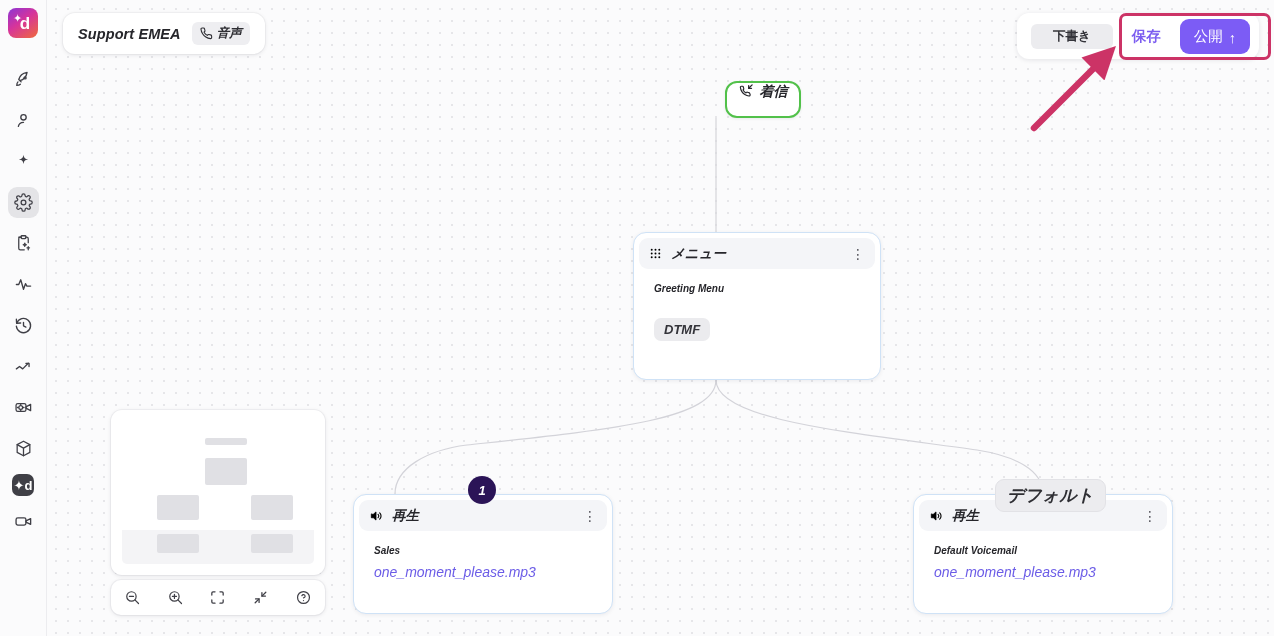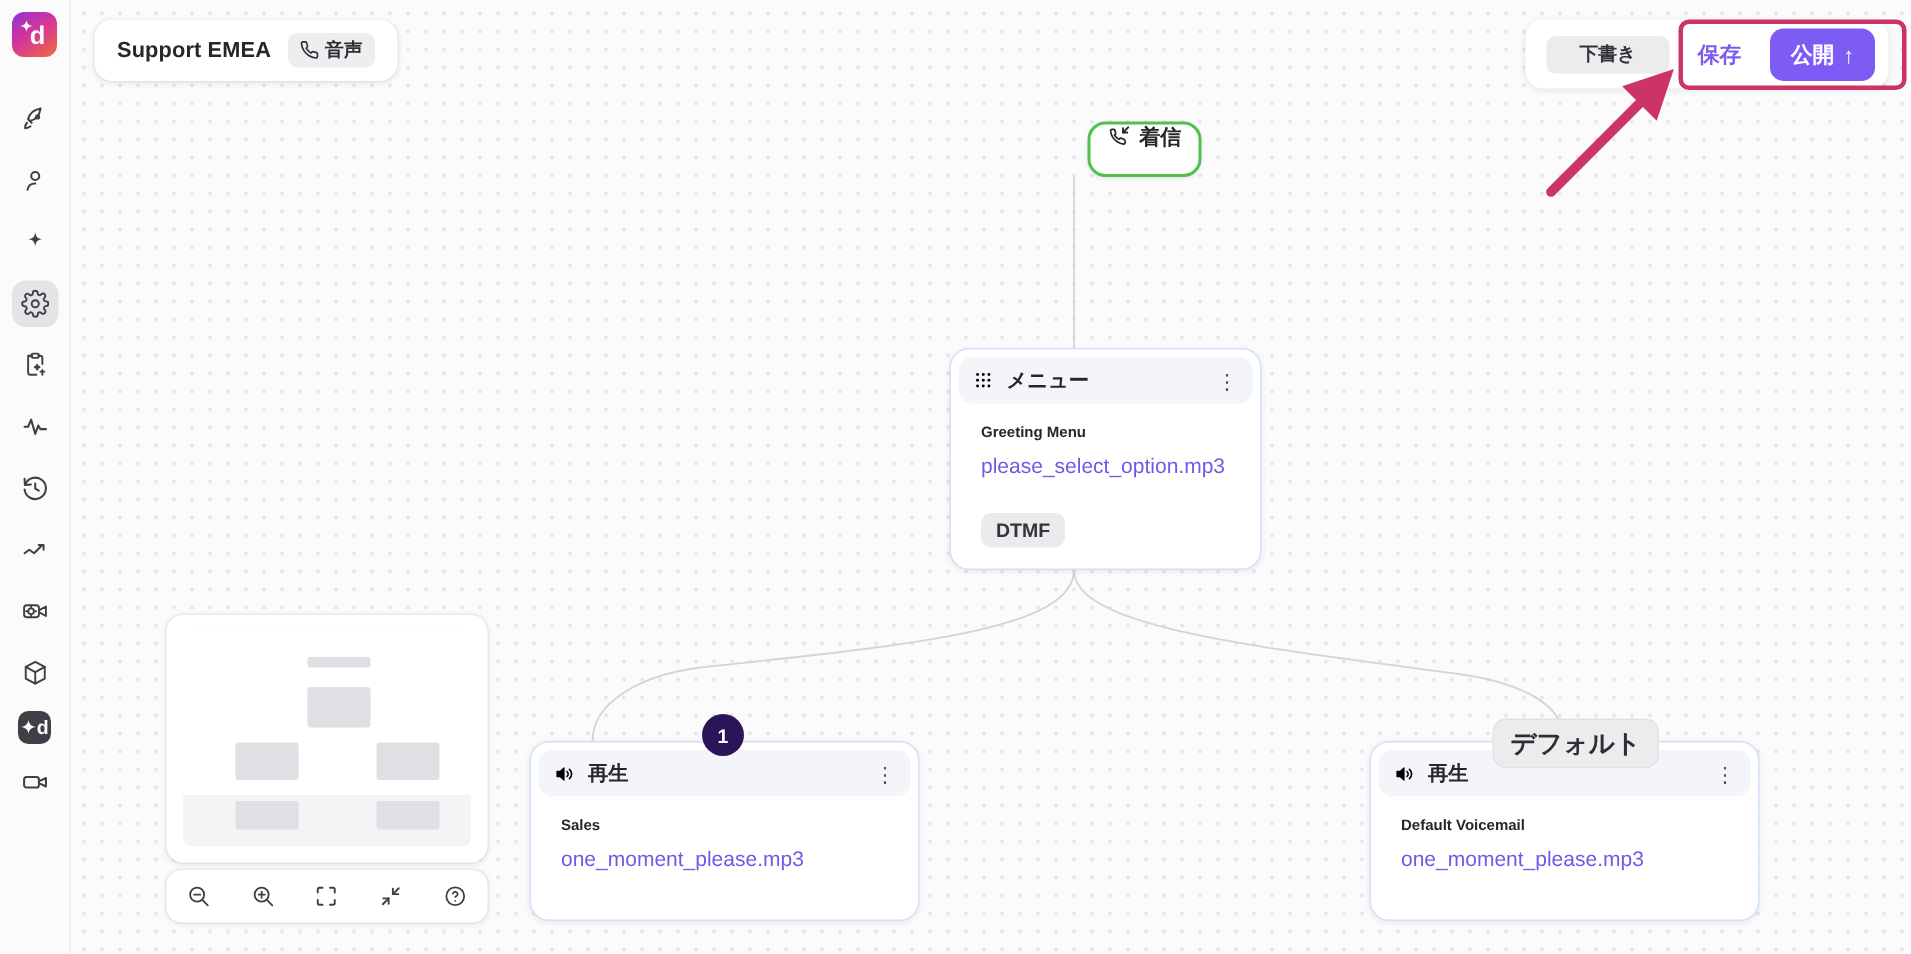"Support EMEA" .canvas { font-style: none -> italic }
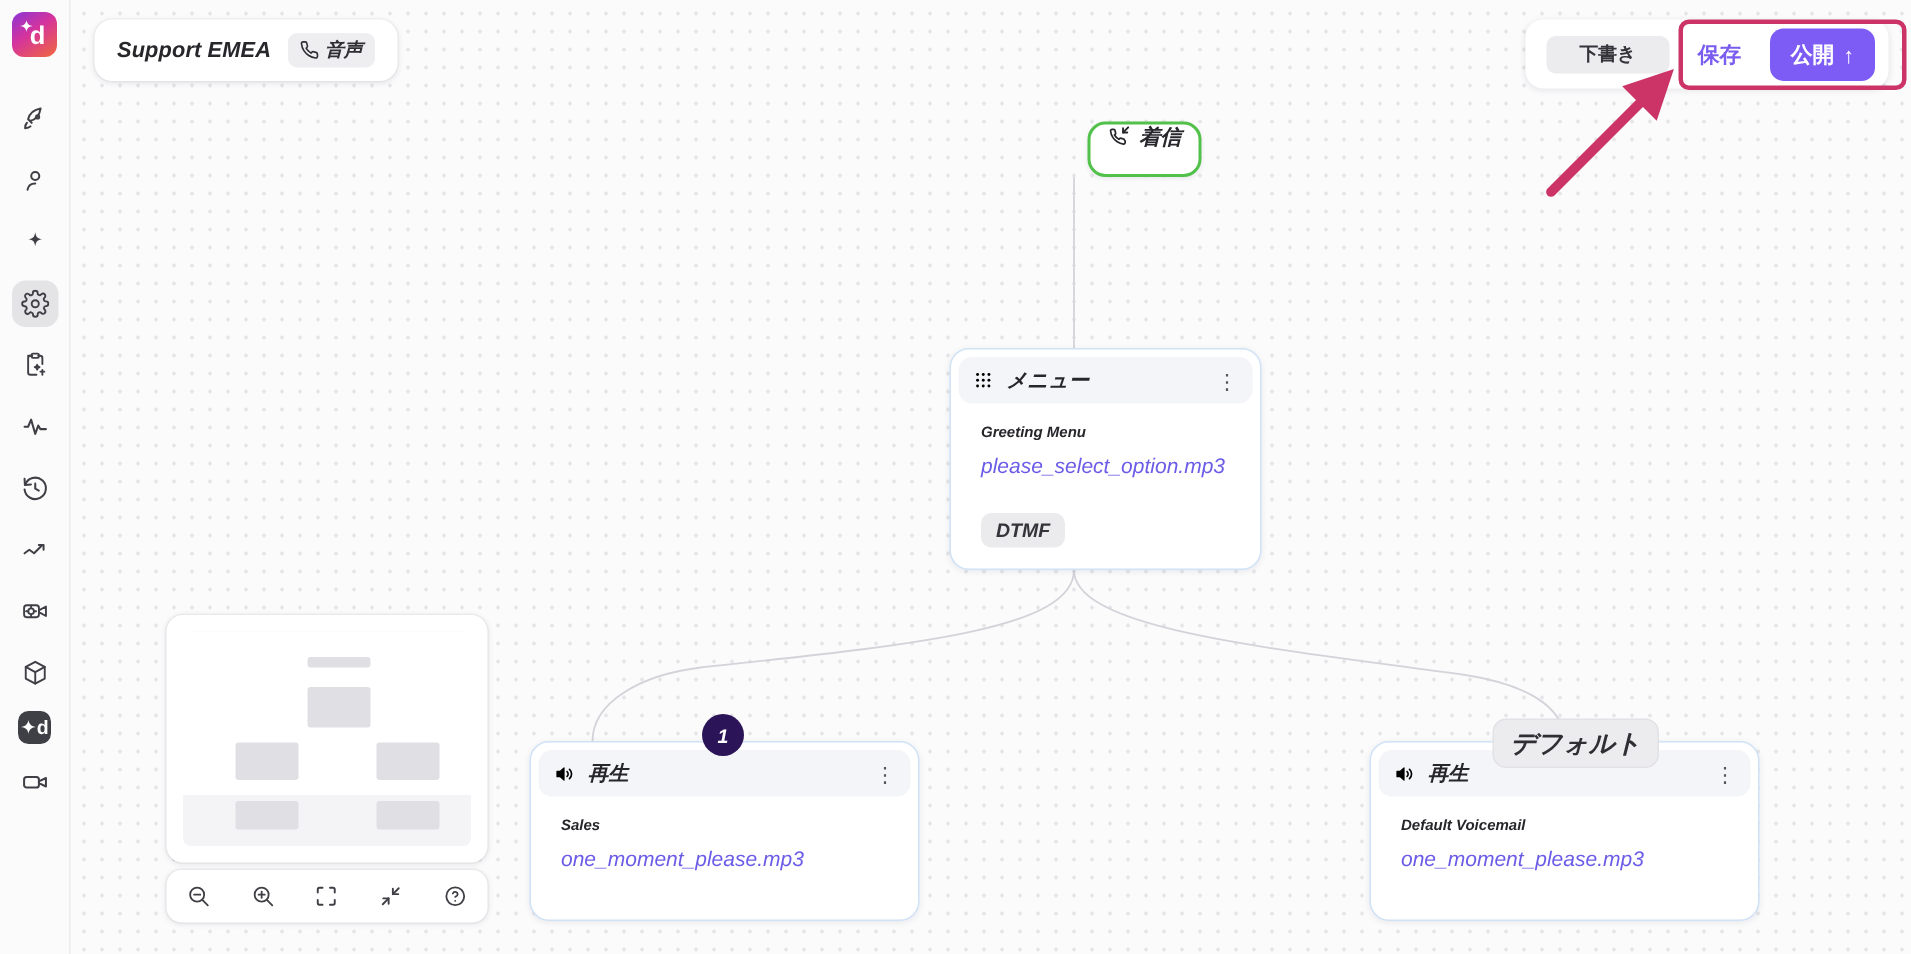"公開" .btn-publish { font-weight: 700 -> 400 }
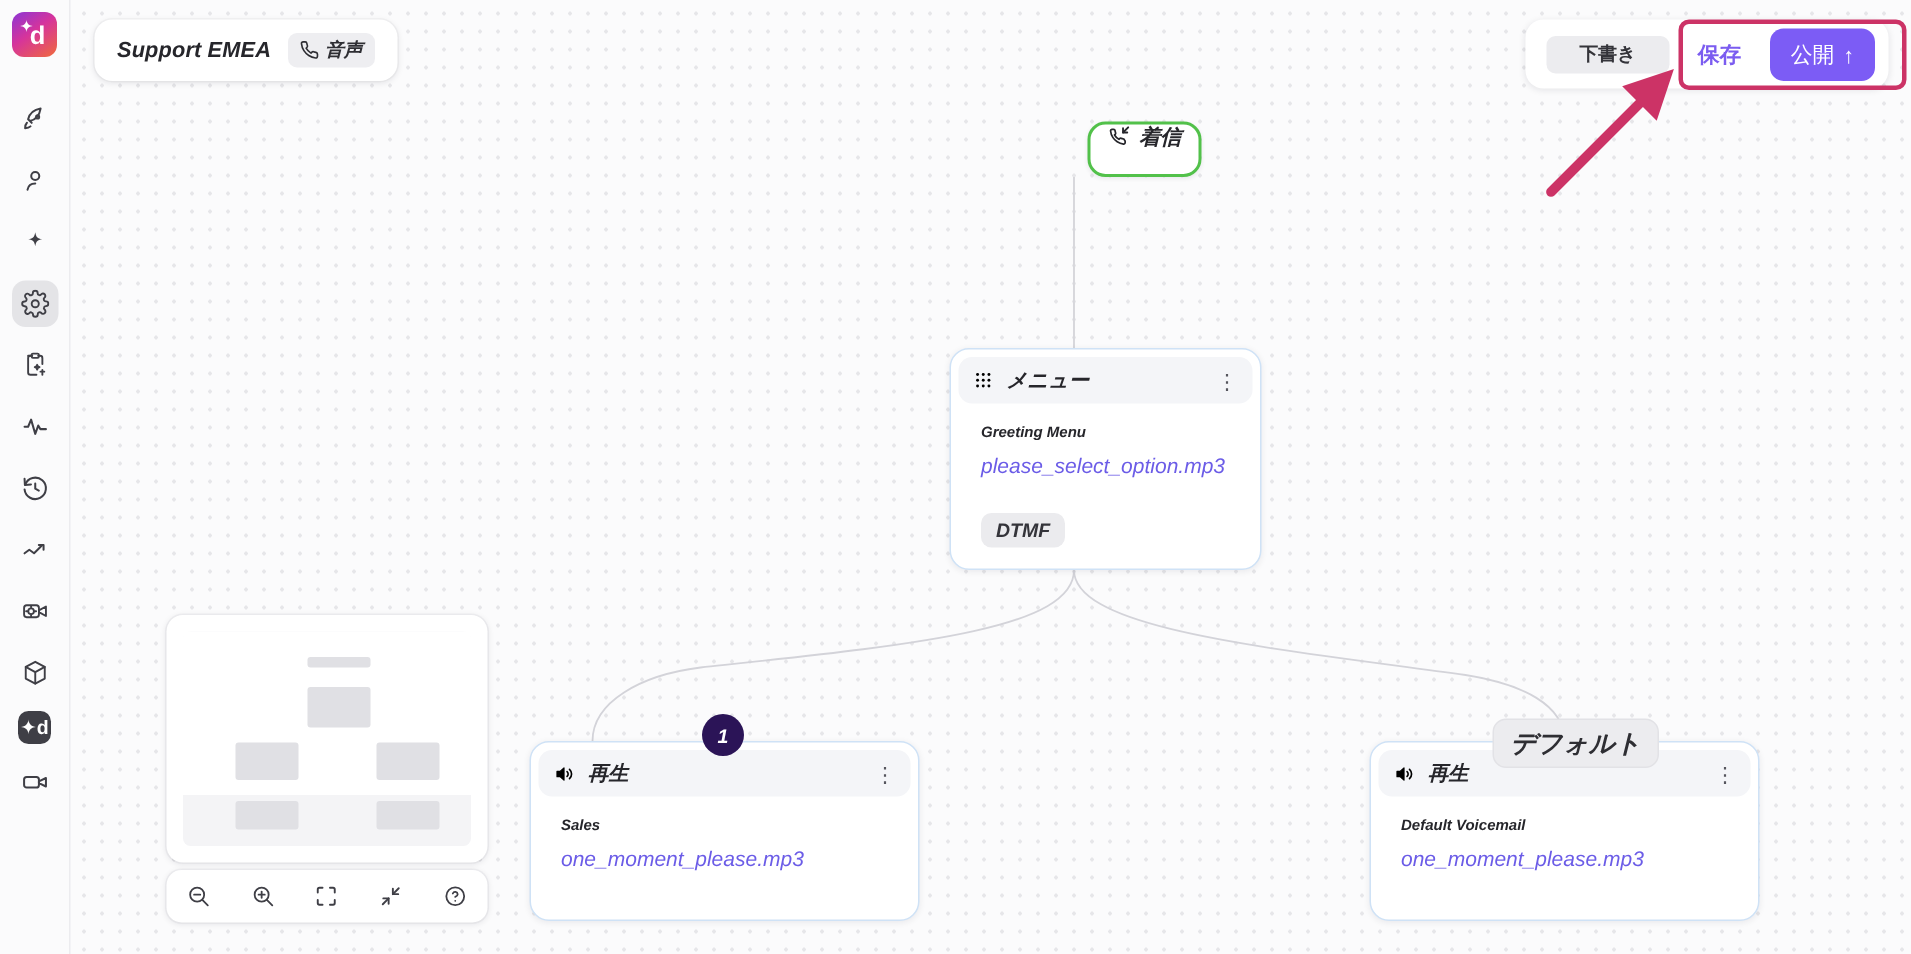"メニュー" #node-menu { width: 208px -> 248px }
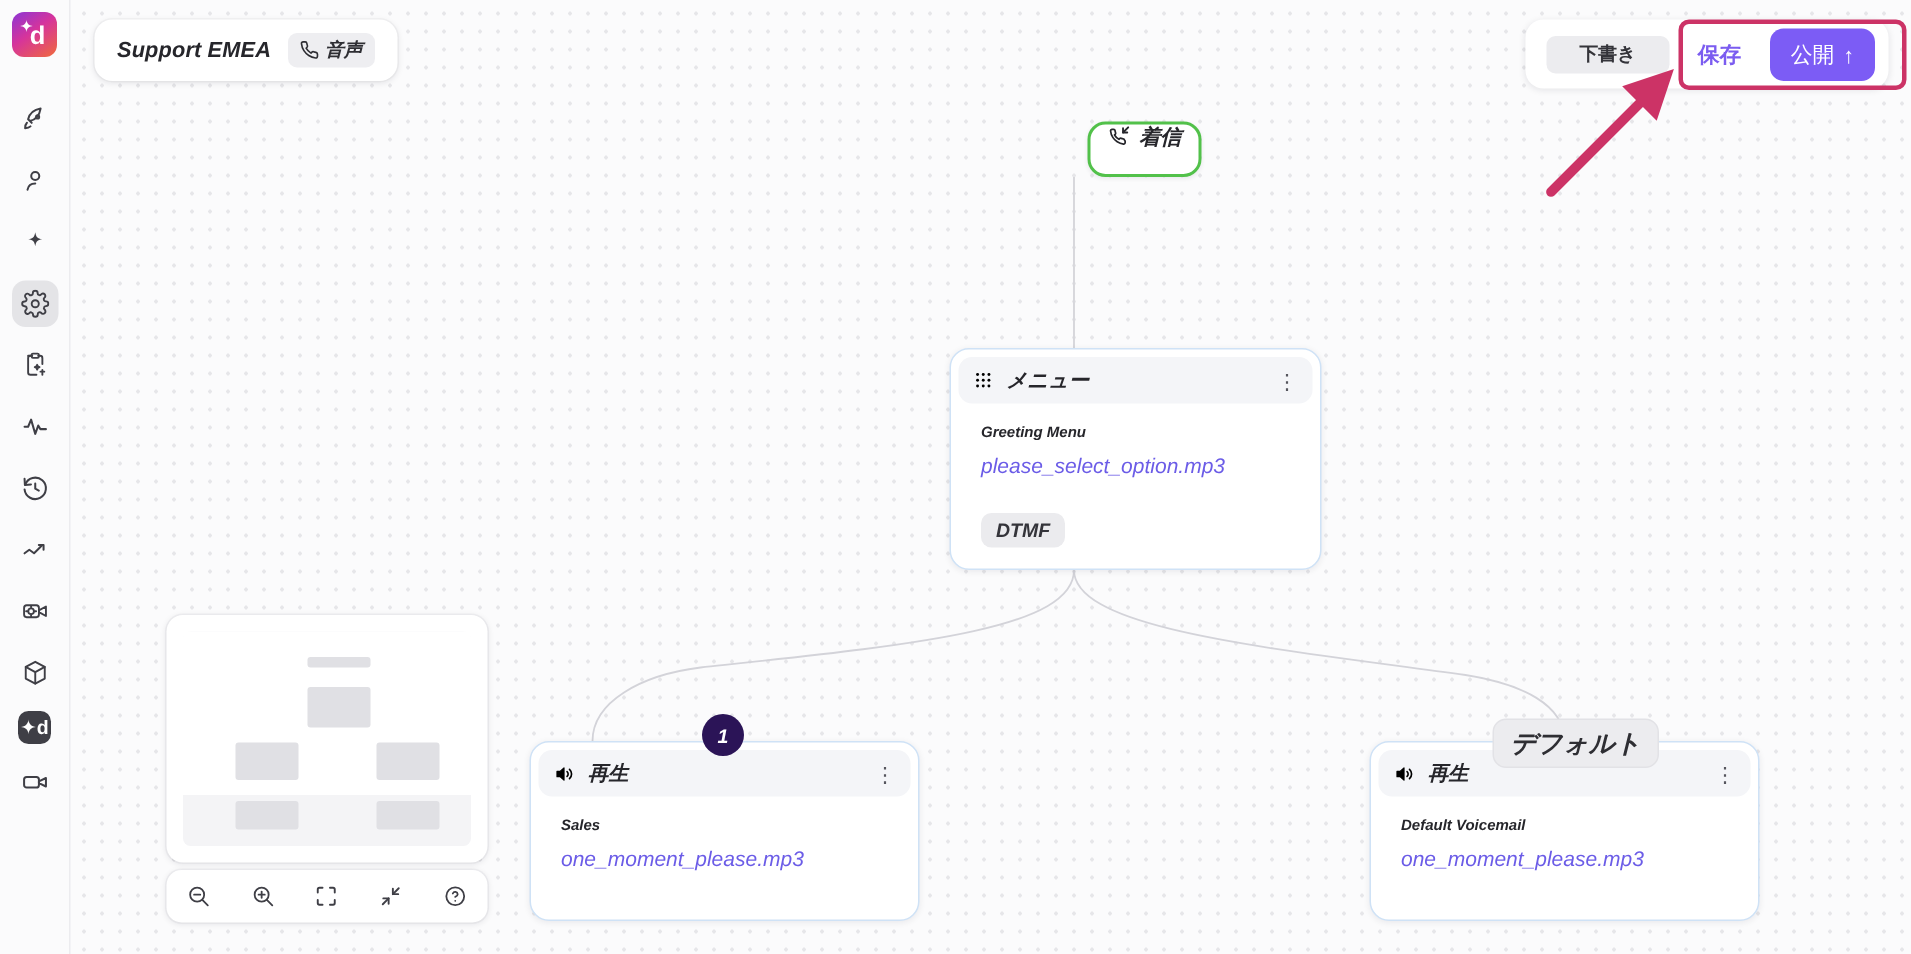"please_select_option.mp3" div.file { html: <div>please_select_option.mp3</div> -> none }
